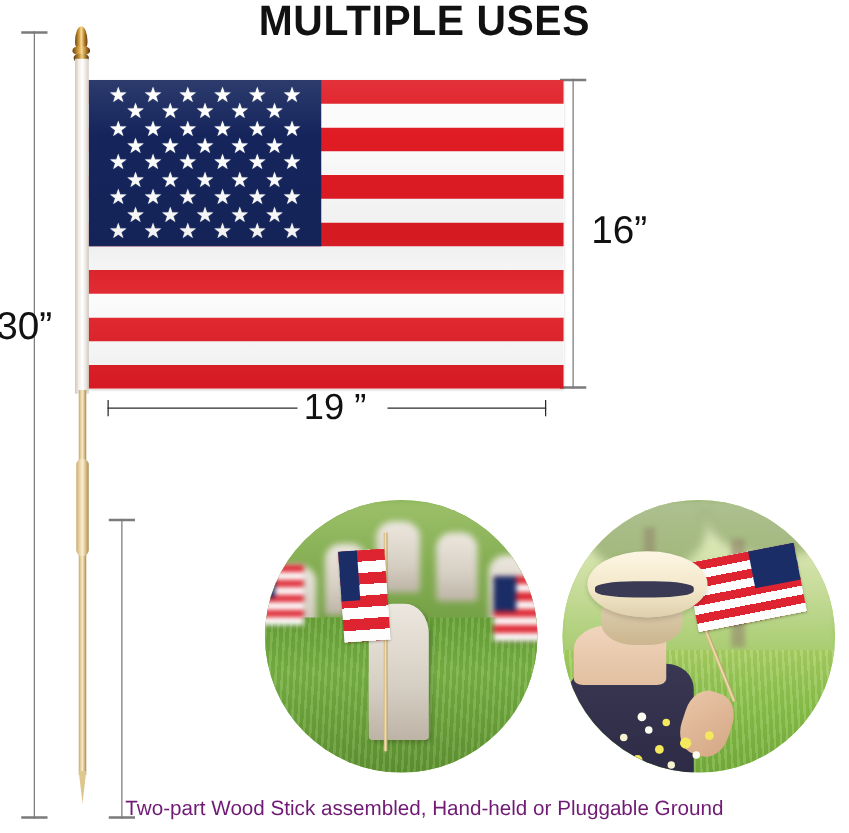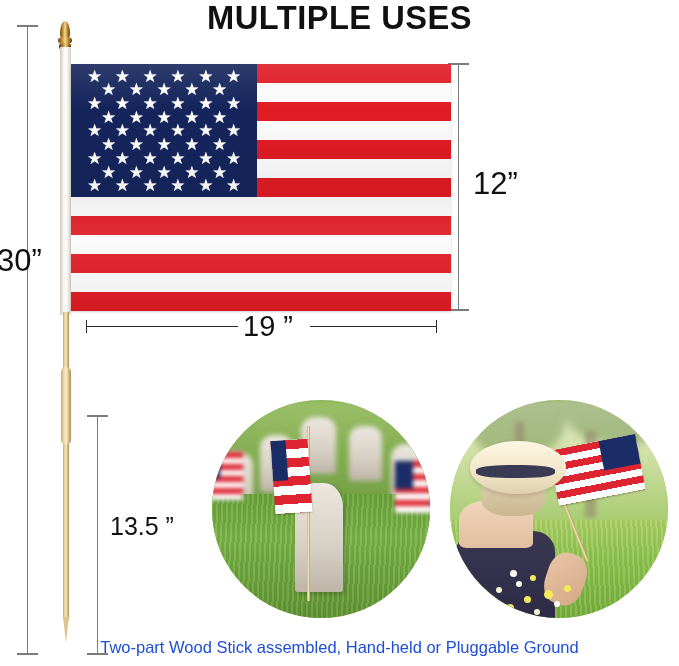"12”" div.dim-label { text: 12 -> 16 }
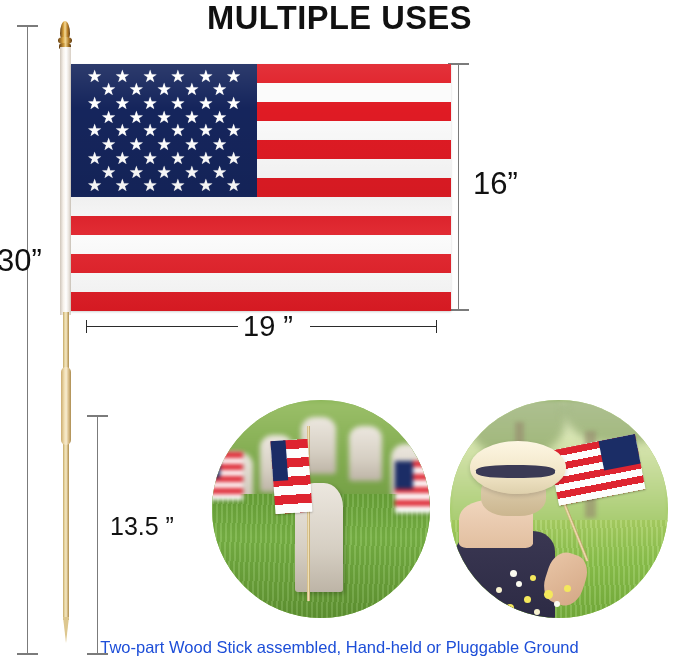"13.5 ”" div.dim-label { html: <div>13.5 ”</div> -> none }
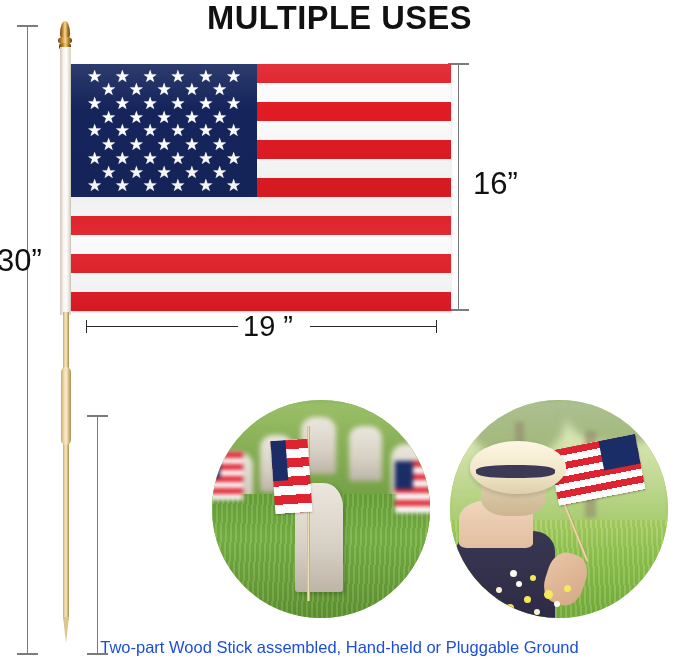"Two-part Wood Stick assembled, Hand-held" .caption { color: #1d4ed8 -> #701a75 }
